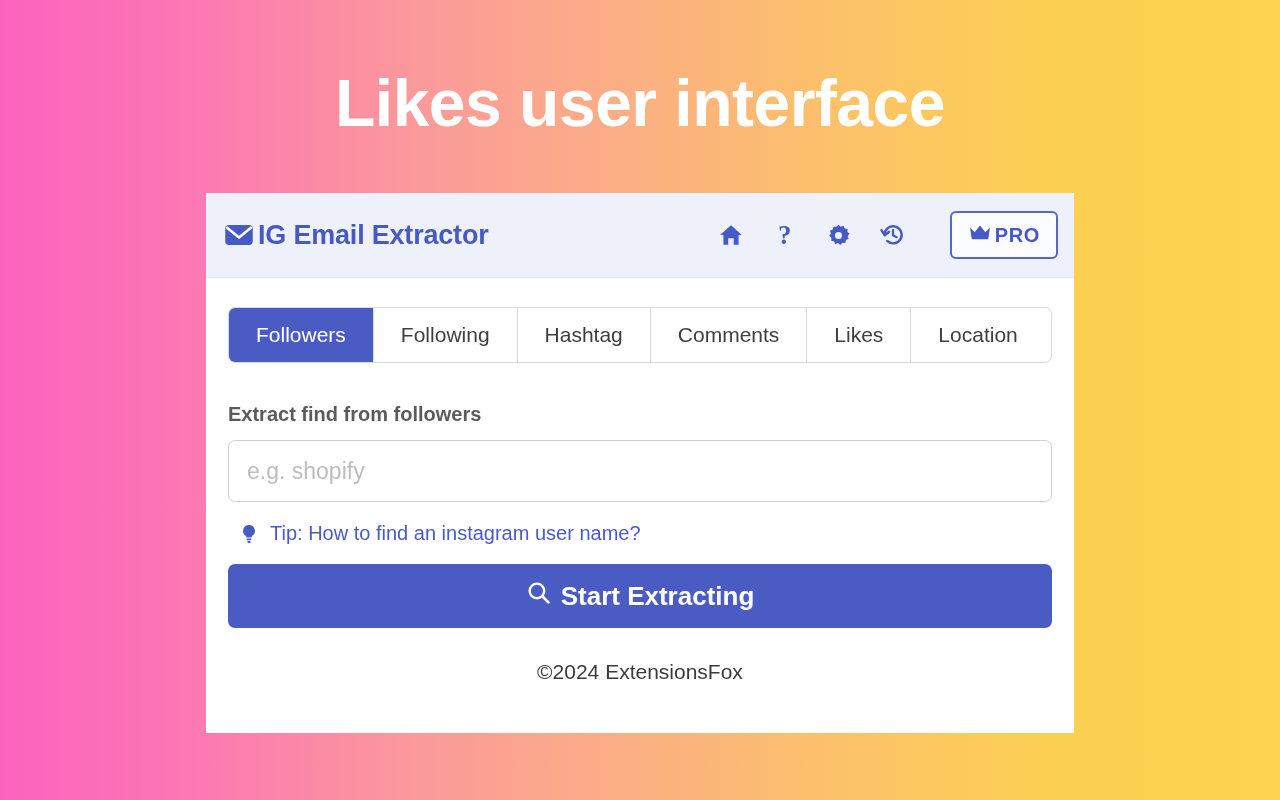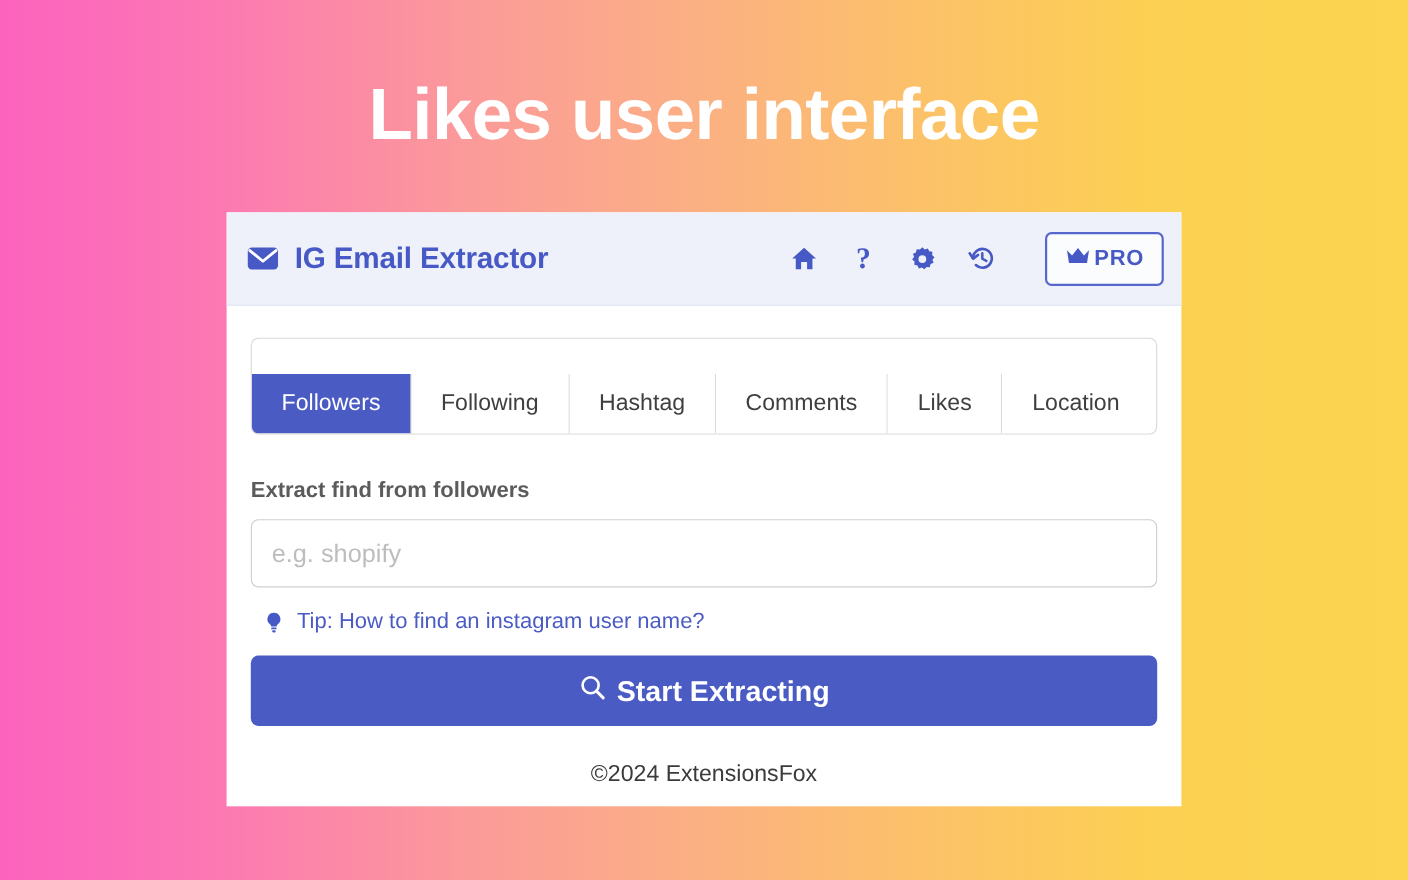"IG Email Extractor" .brand { gap: 14px -> 4px }
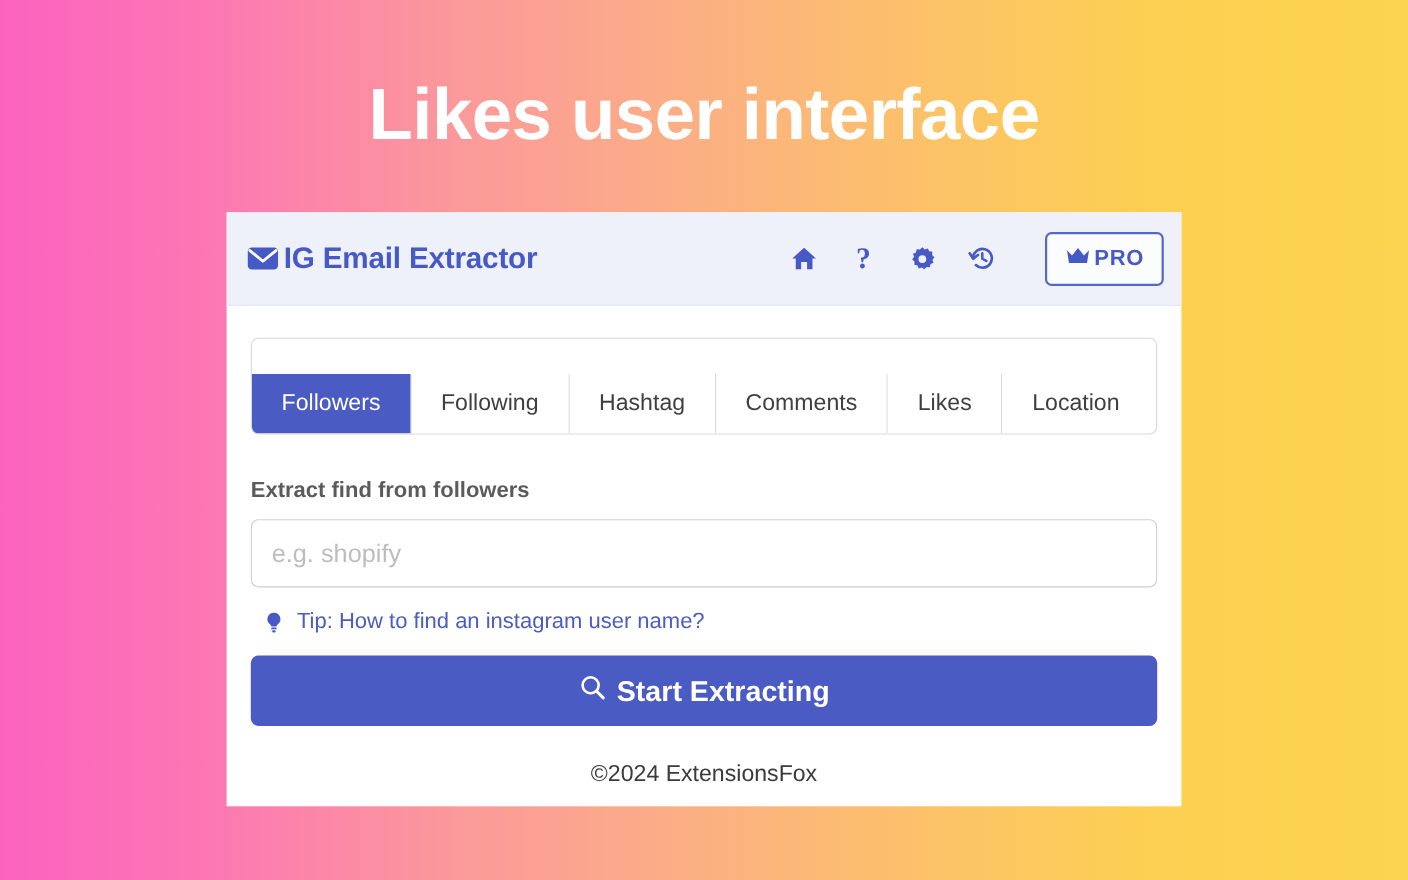"Followers" .tab { margin-top: 32px -> none }
